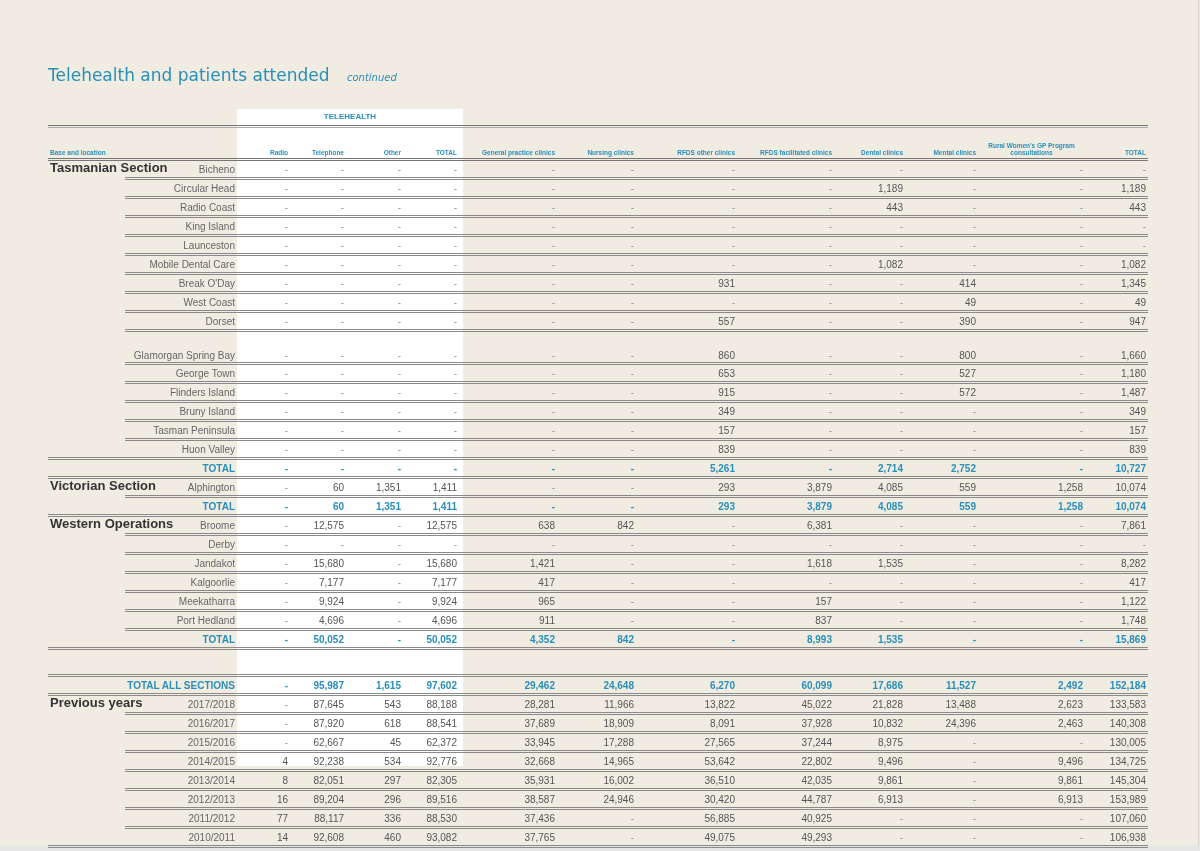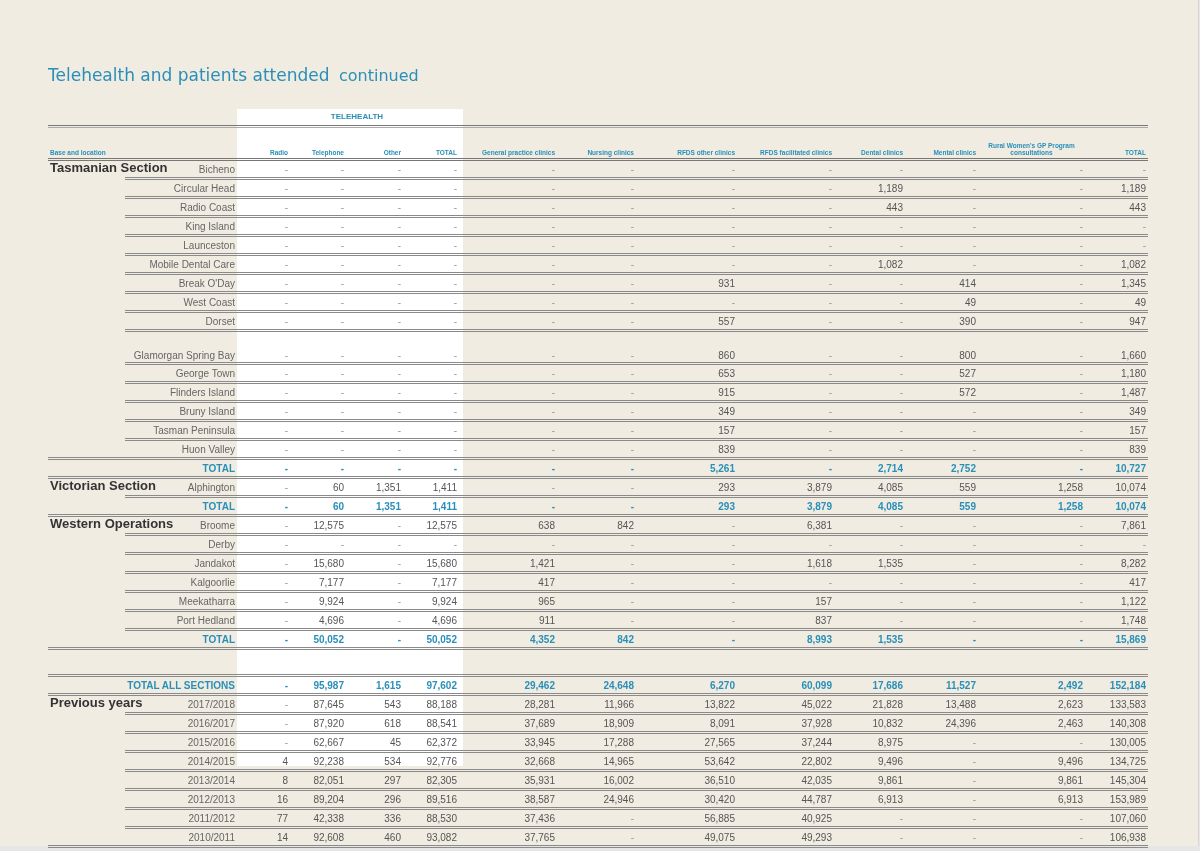"continued" .subtitle .cont { font-size: 16px -> 10px; font-style: none -> italic; margin-left: 4px -> 12px }
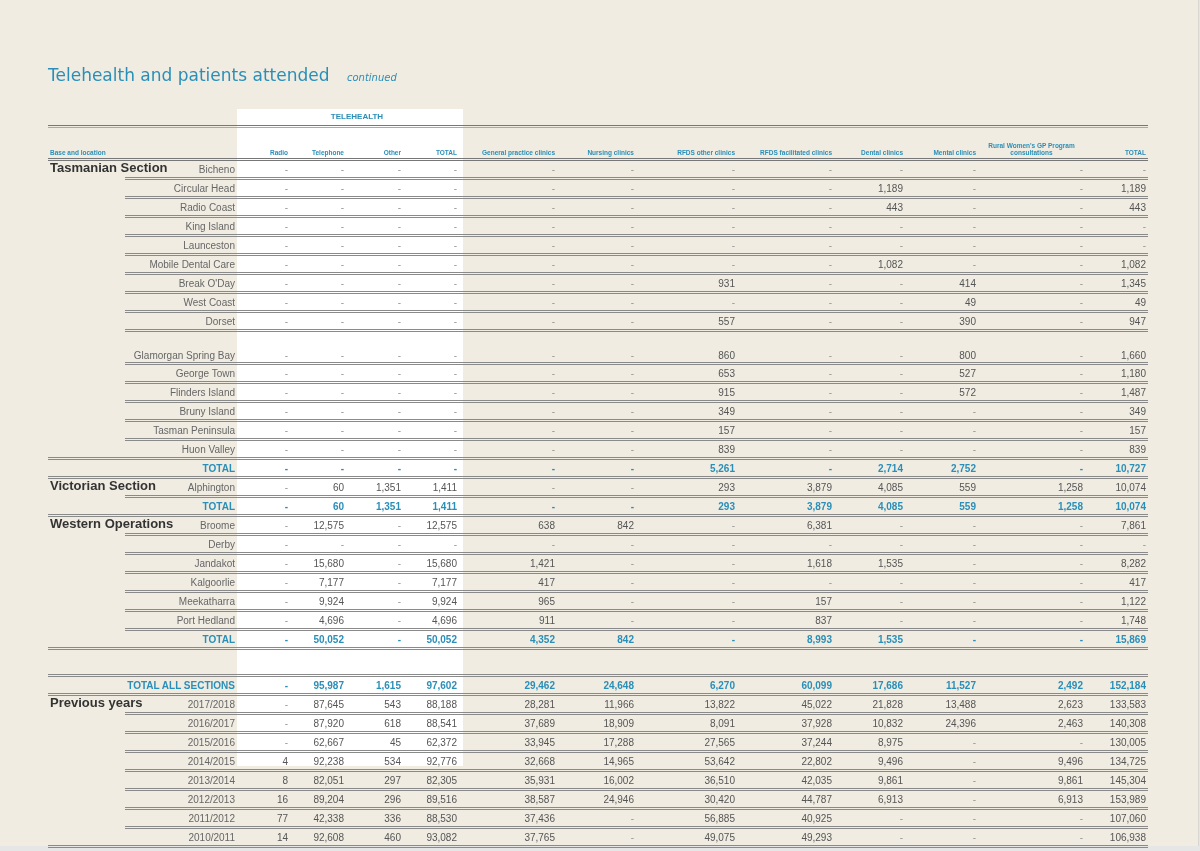"TELEHEALTH" .group-head { margin-left: 7px -> none }
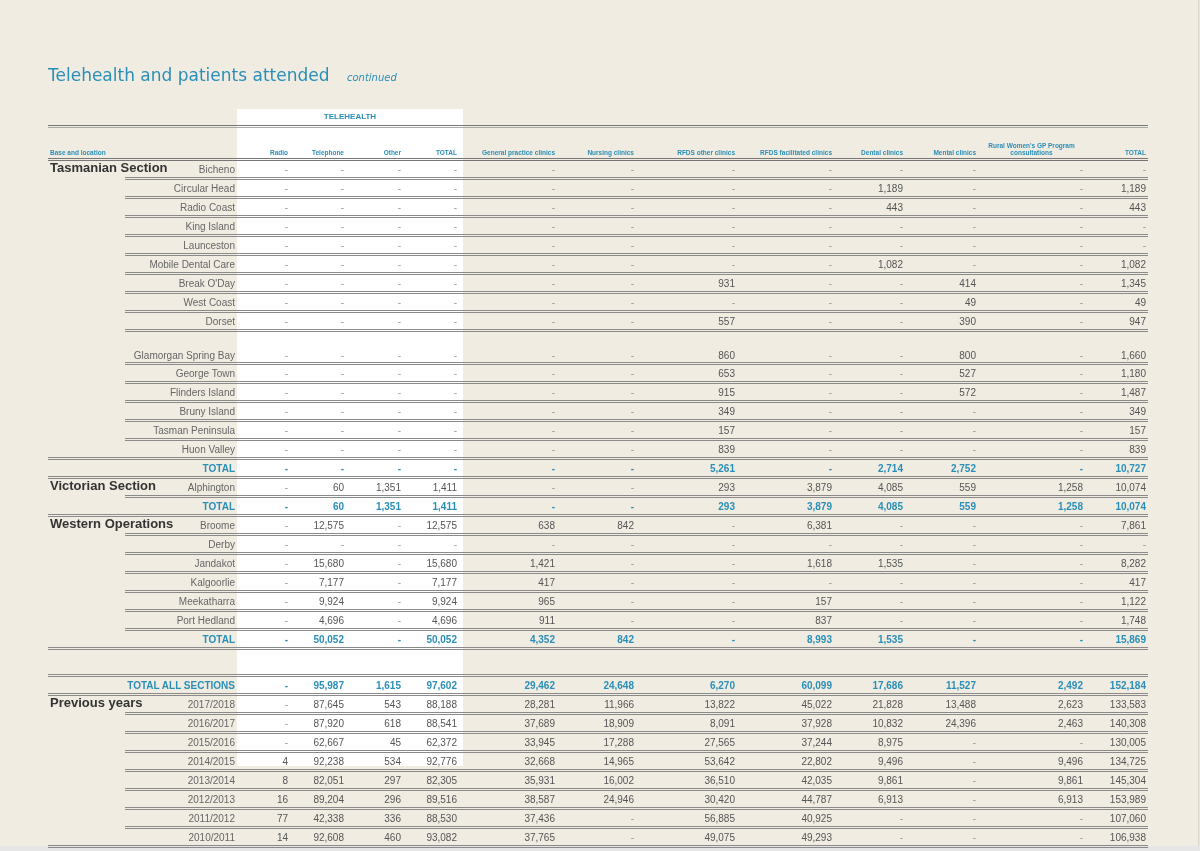"42,338" td.num { text: 42,338 -> 88,117 }
